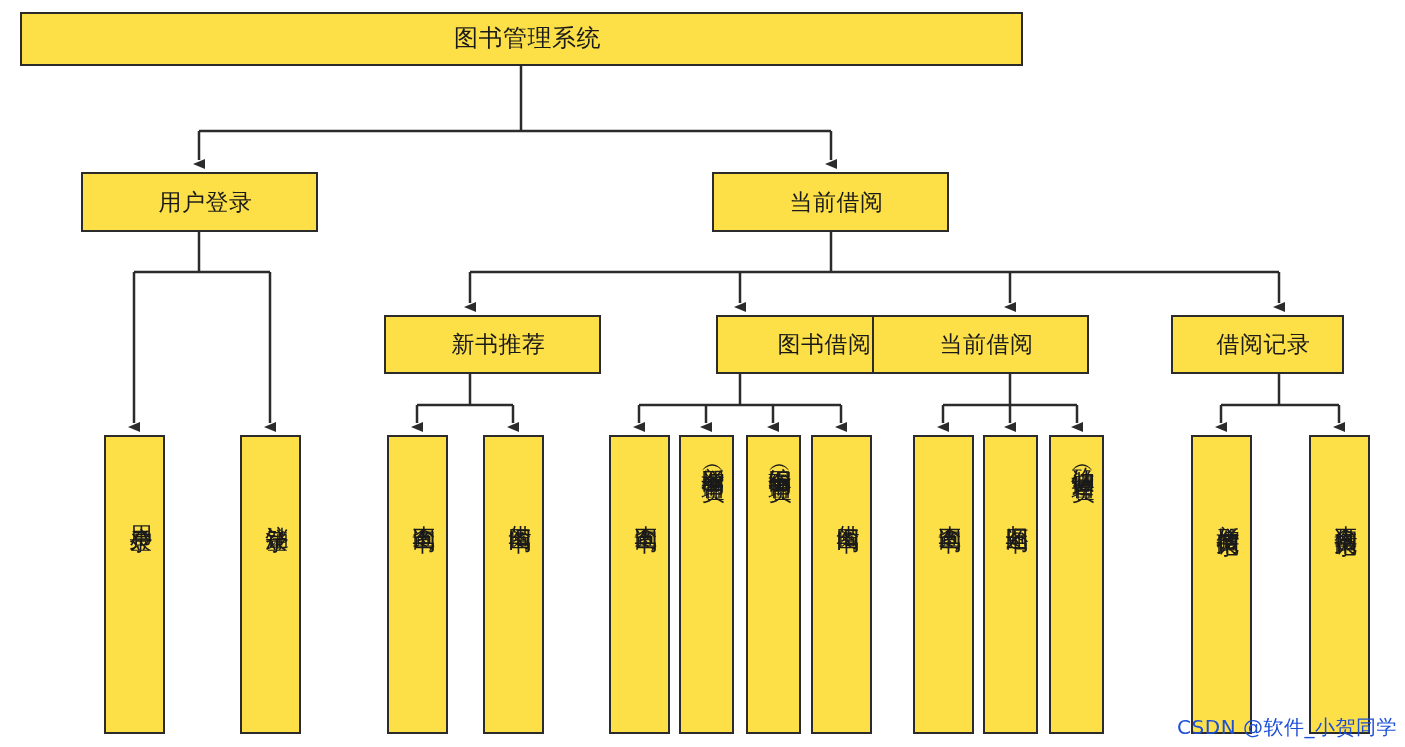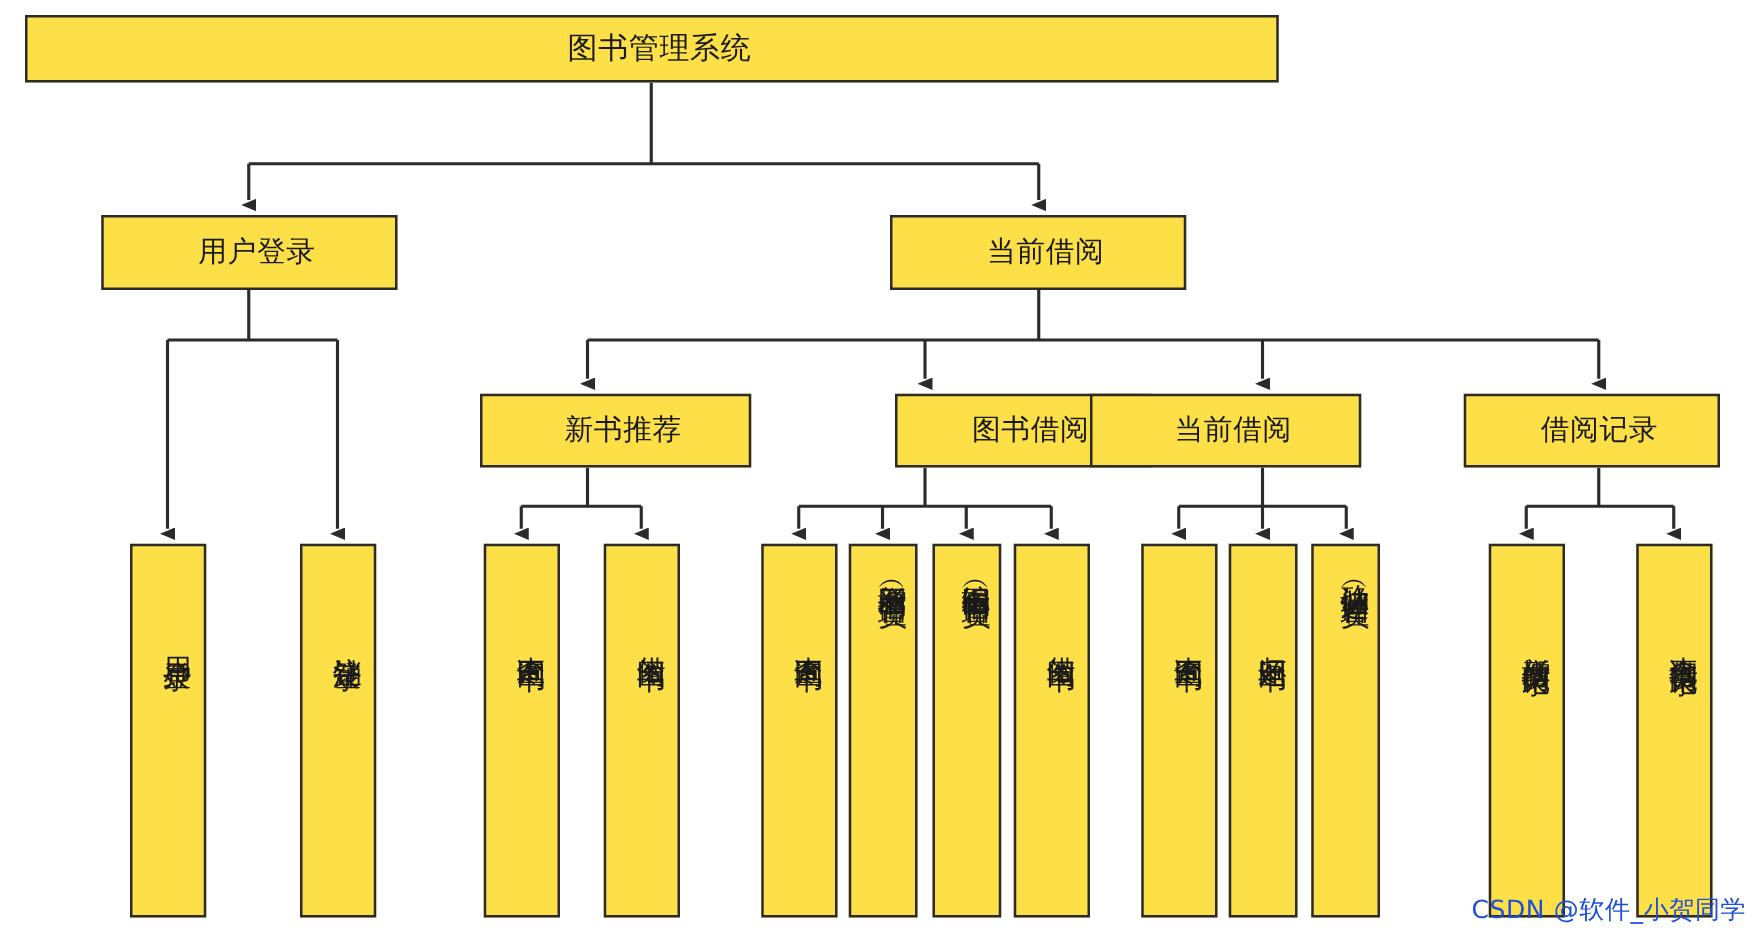"借阅记录" div.node { width: 205px -> 173px }
